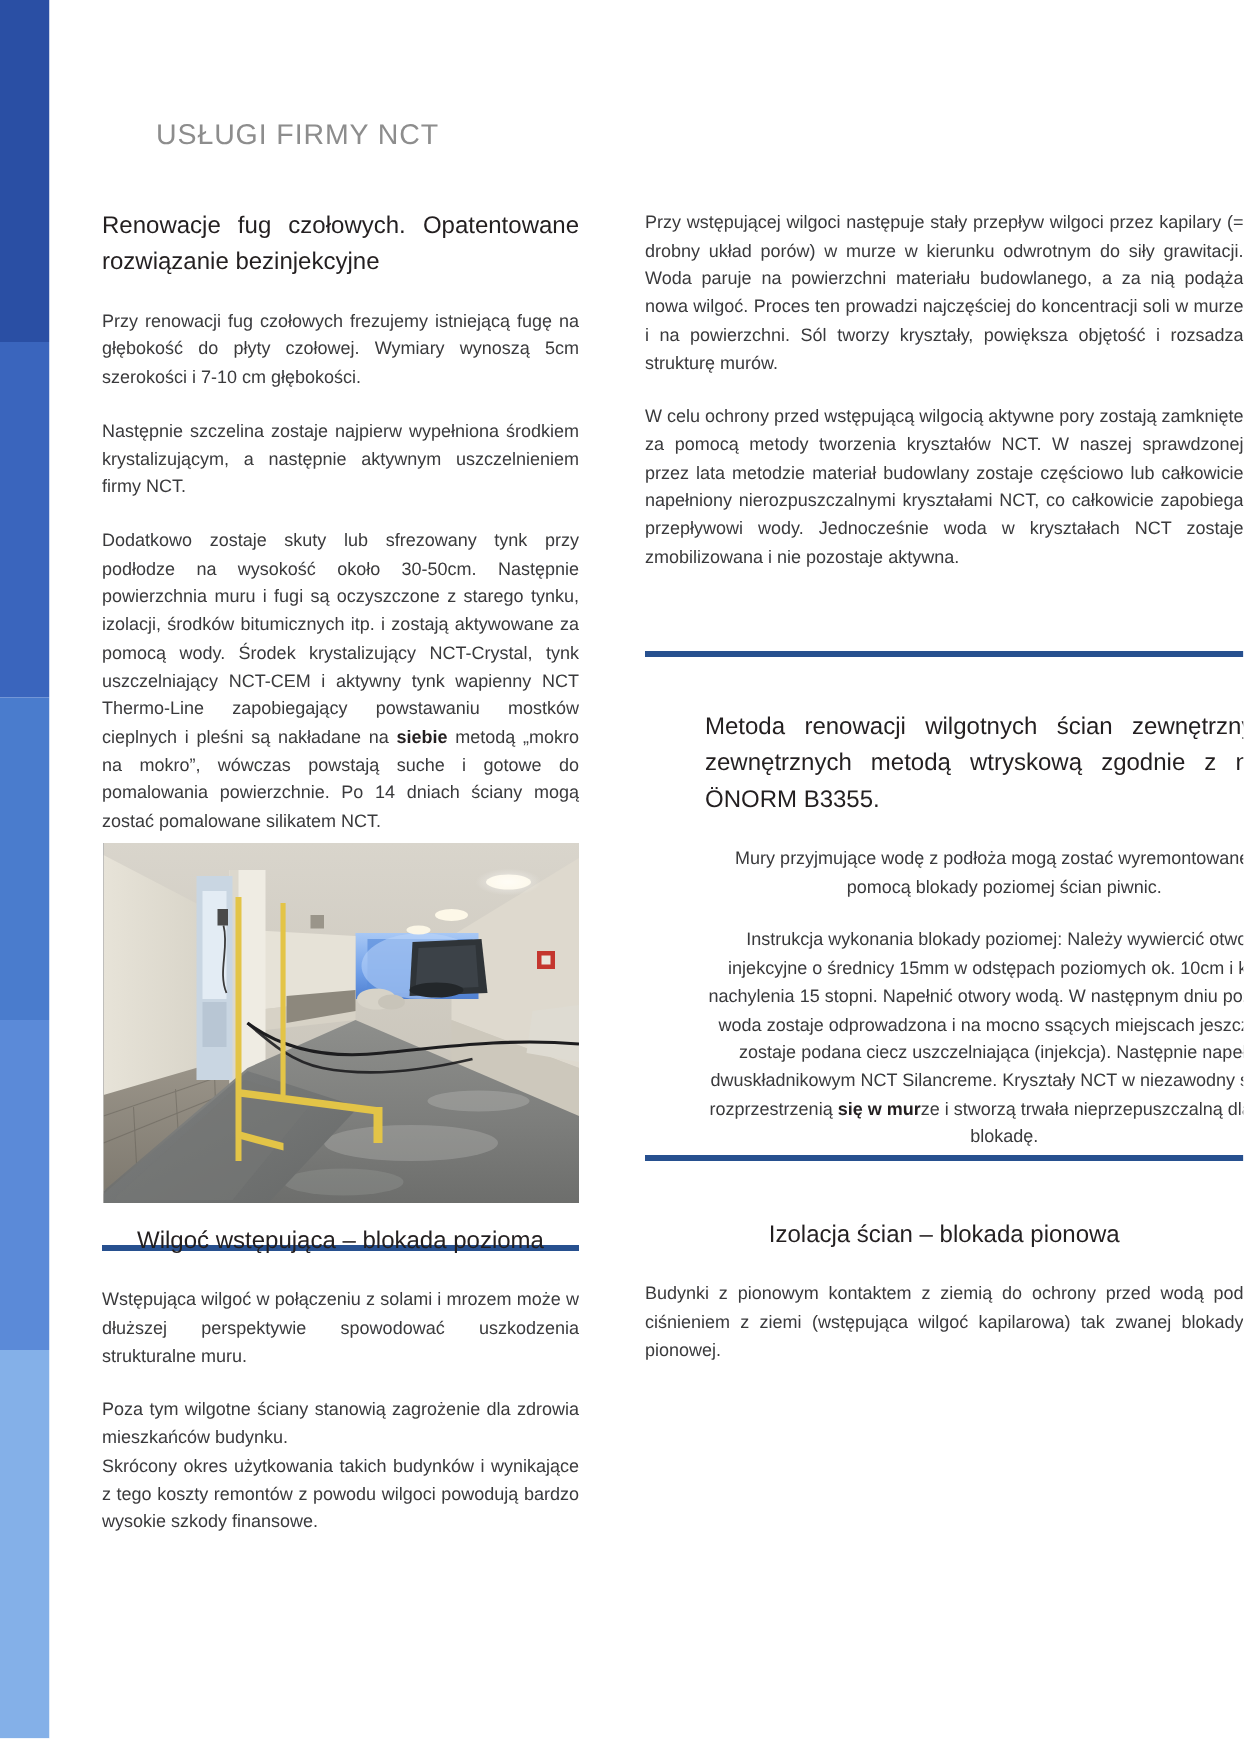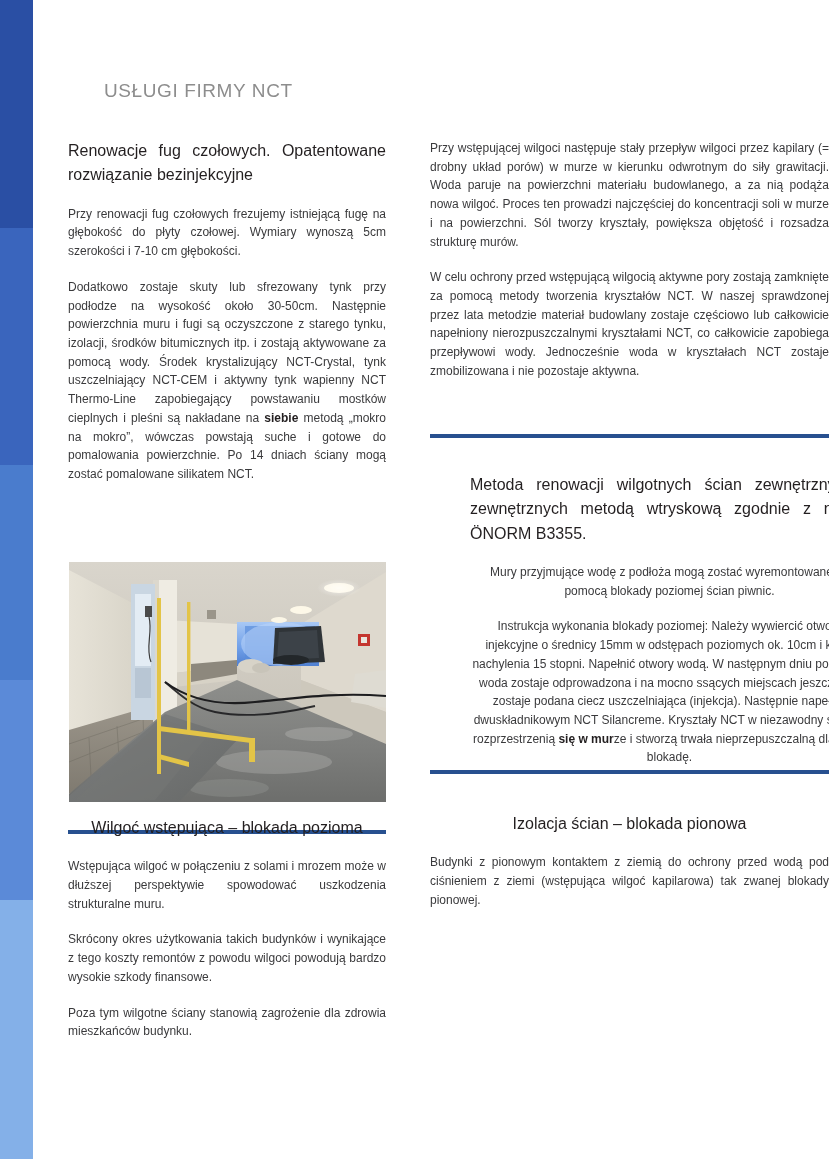"Następnie szczelina zostaje najpierw" p.body { html: none -> <p>Następnie szczelina zostaje najpierw wypełniona środkiem krystalizującym, a następnie aktywnym uszczelnieniem firmy NCT.</p> }
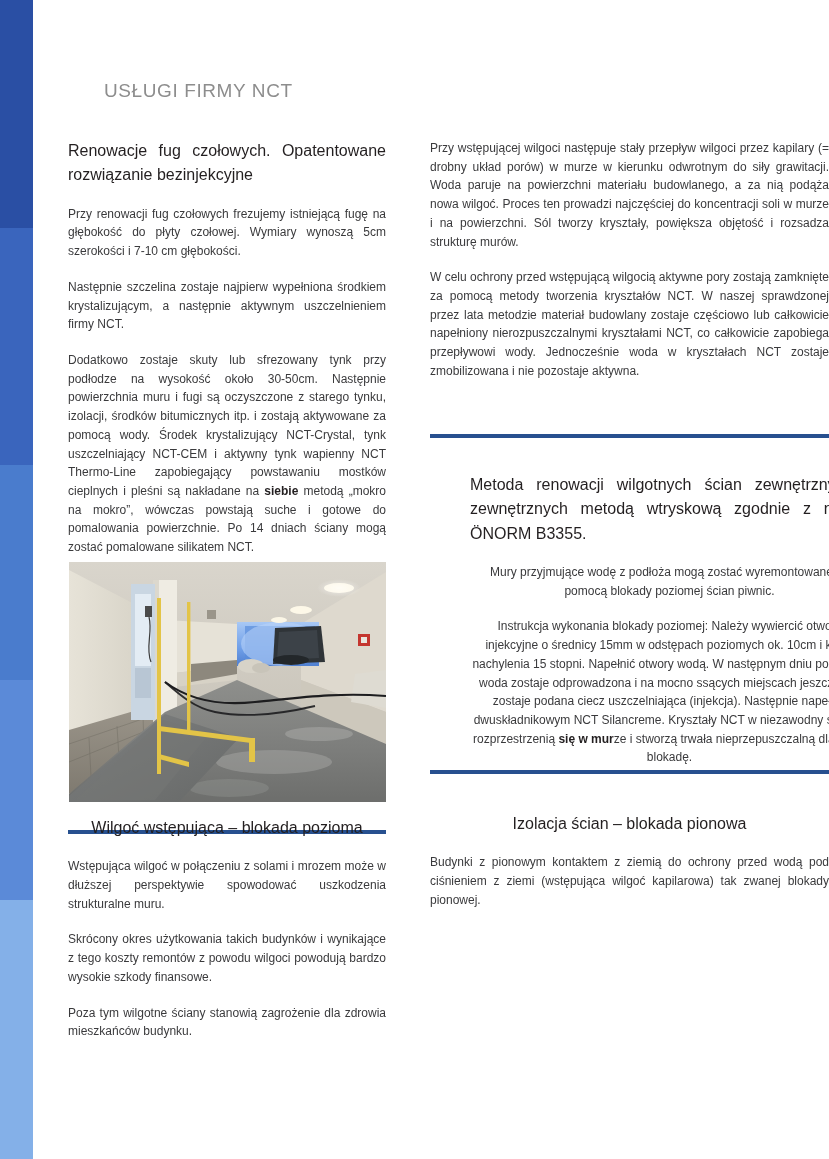"Skrócony okres użytkowania takich" p.body { order: before "Poza tym wilgotne ściany stanowią" -> after "Poza tym wilgotne ściany stanowią" }
